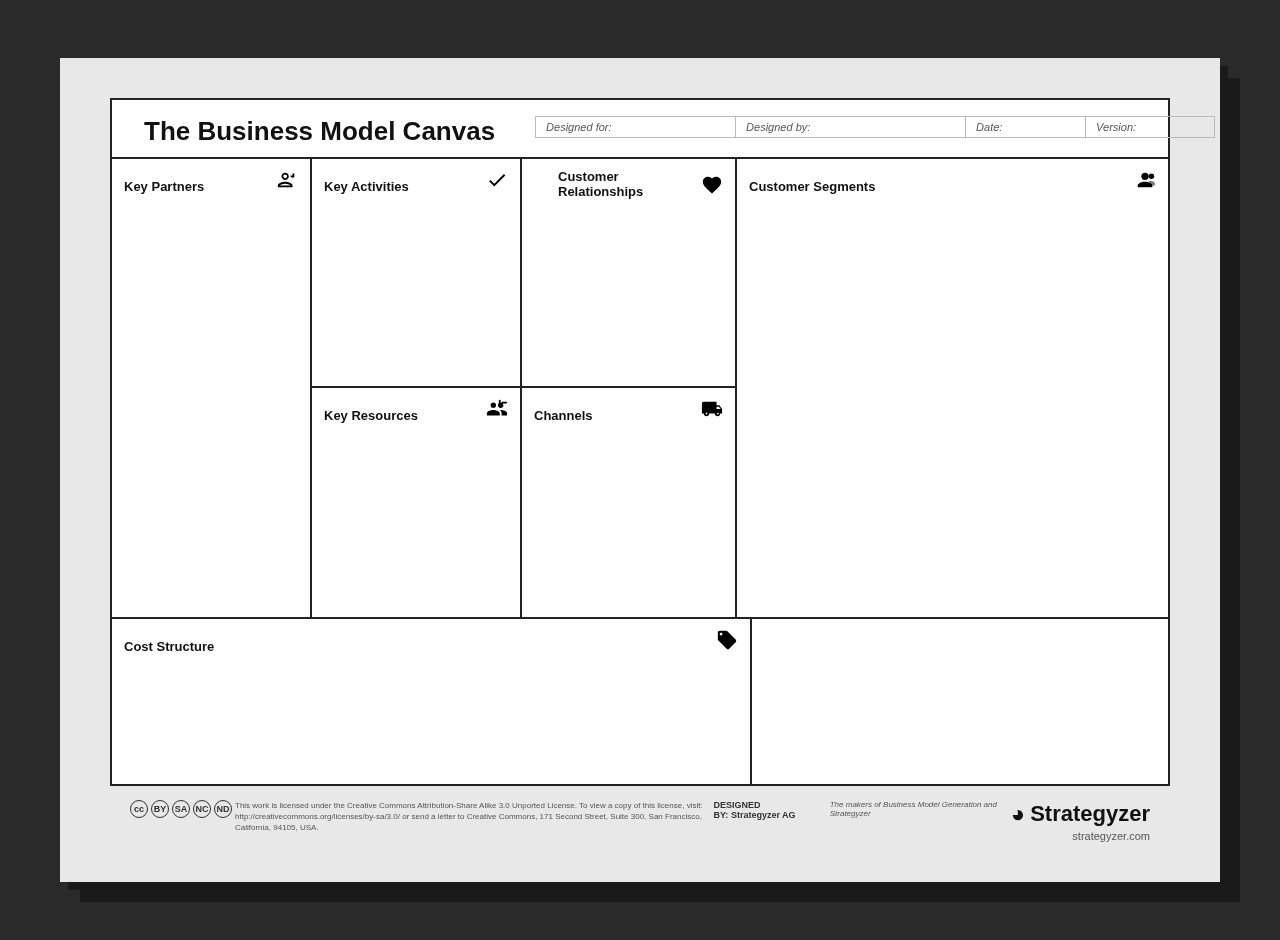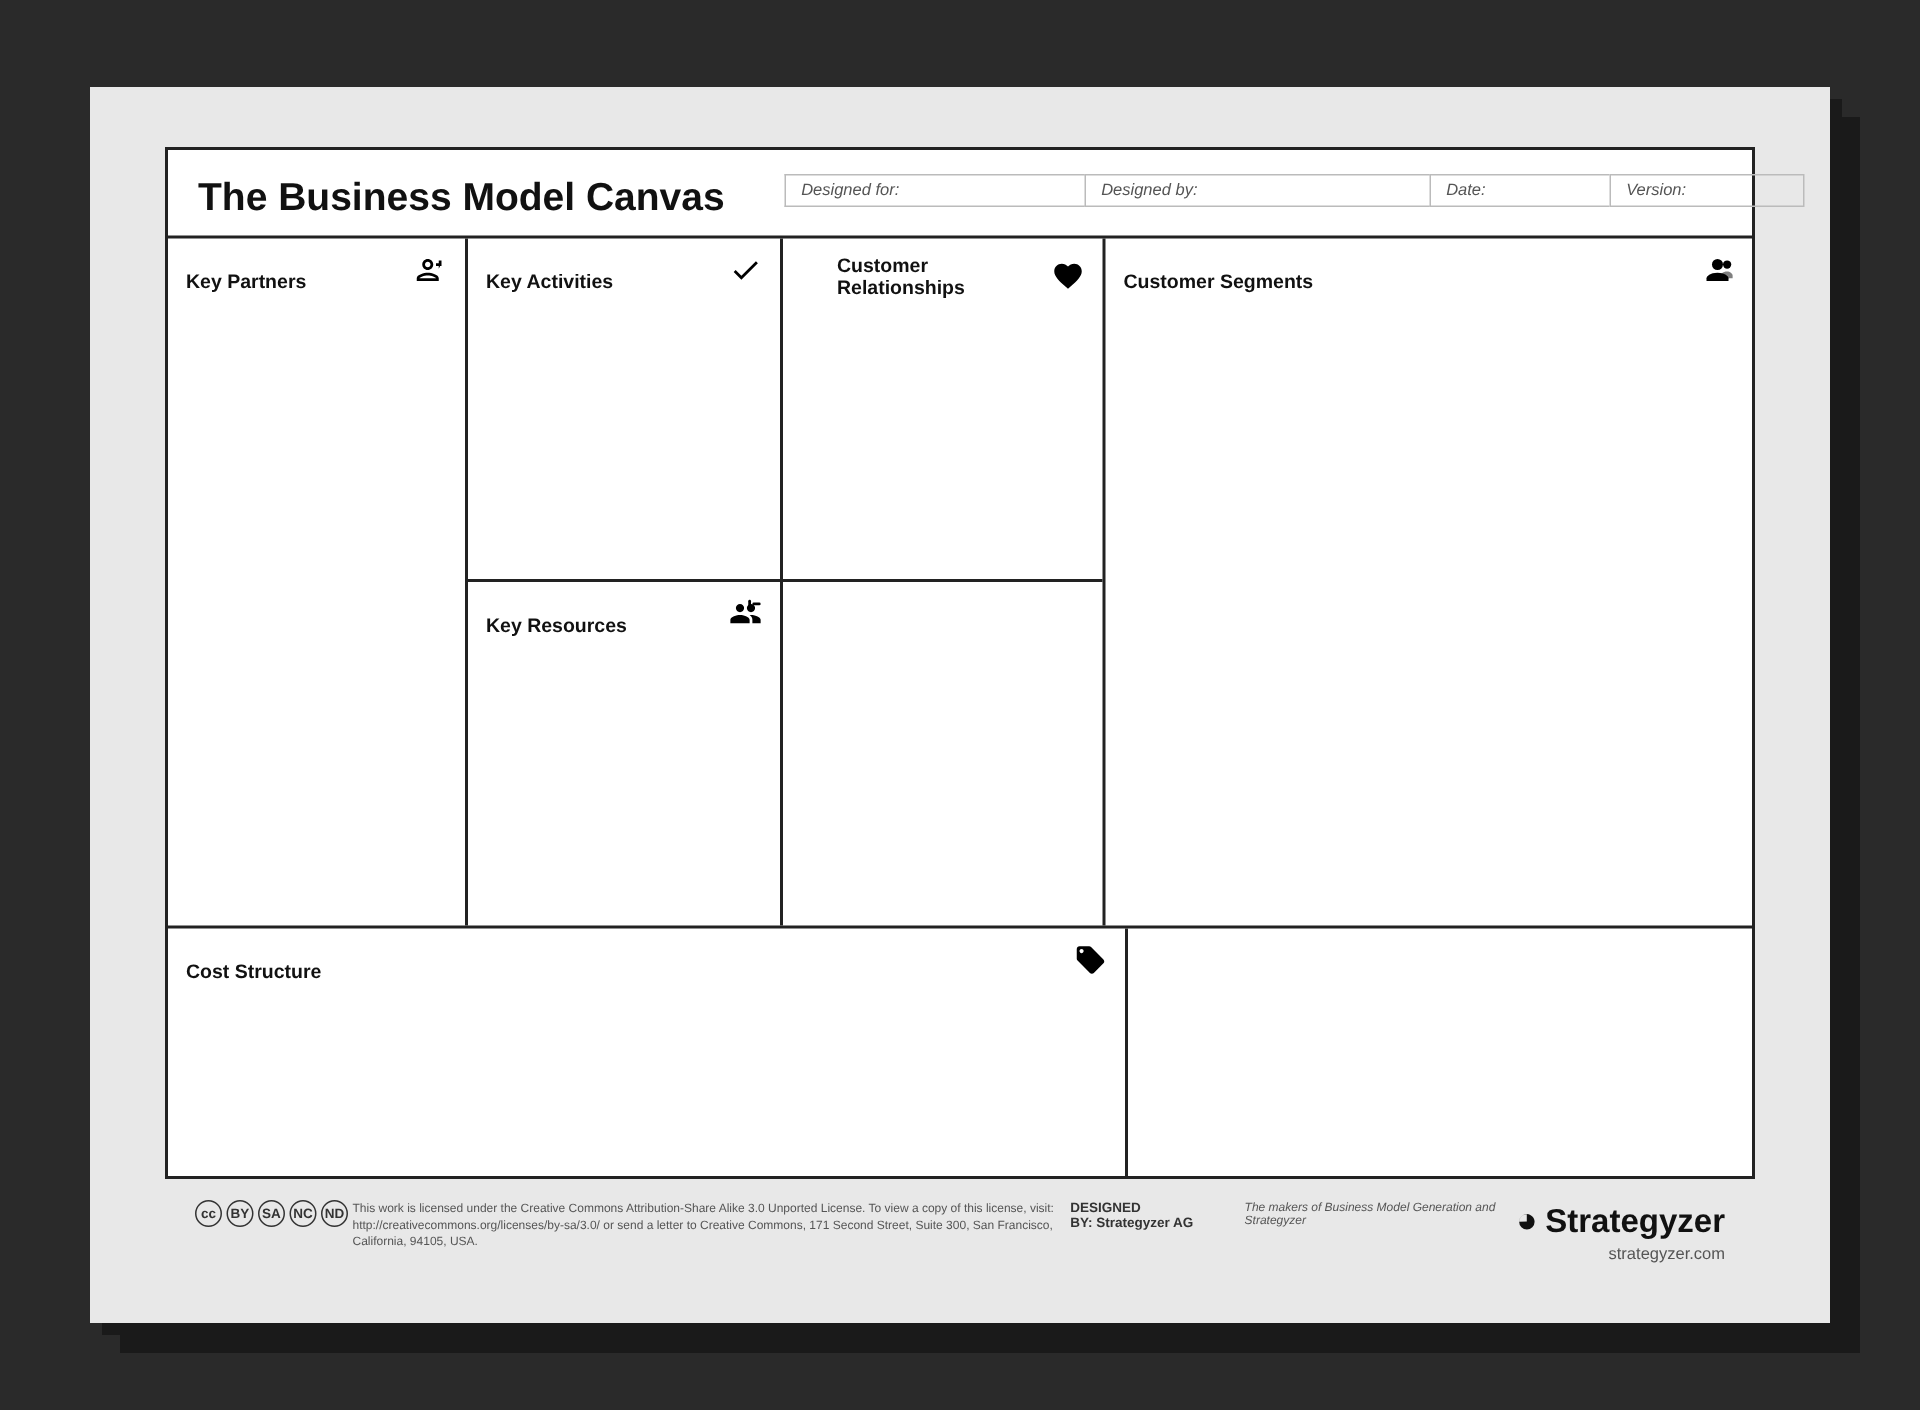"The Business Model Canvas" .canvas-header { padding: 16px 20px 10px 20px -> 16px 20px 10px 32px }
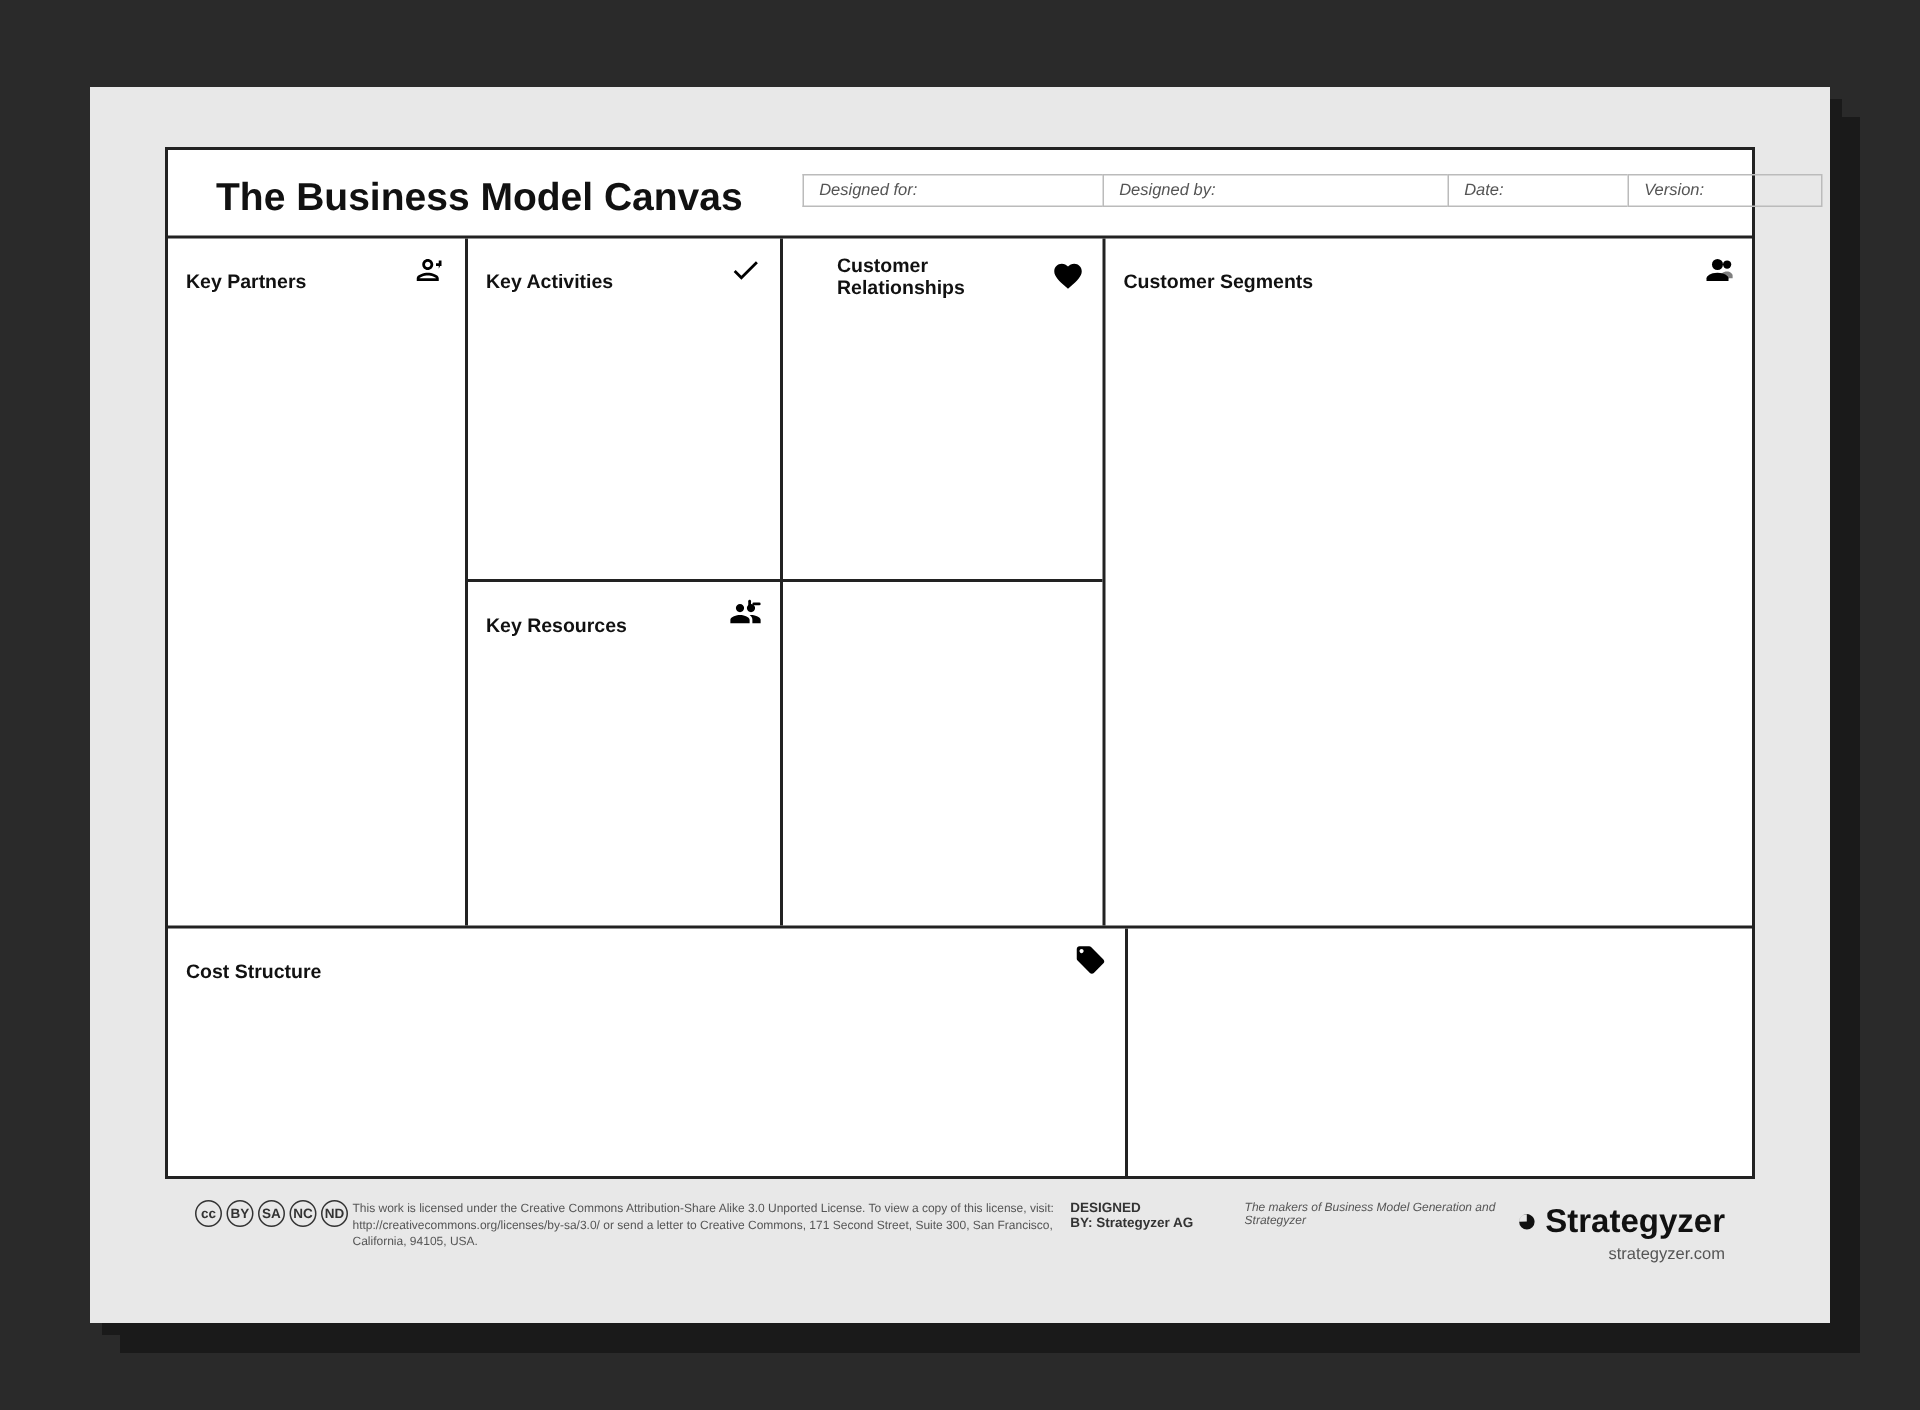"Channels" div.cell { html: none -> <div> <div> <span>Channels</span> <span> <svg> <path></path> </svg> </span> </div> </div> }
